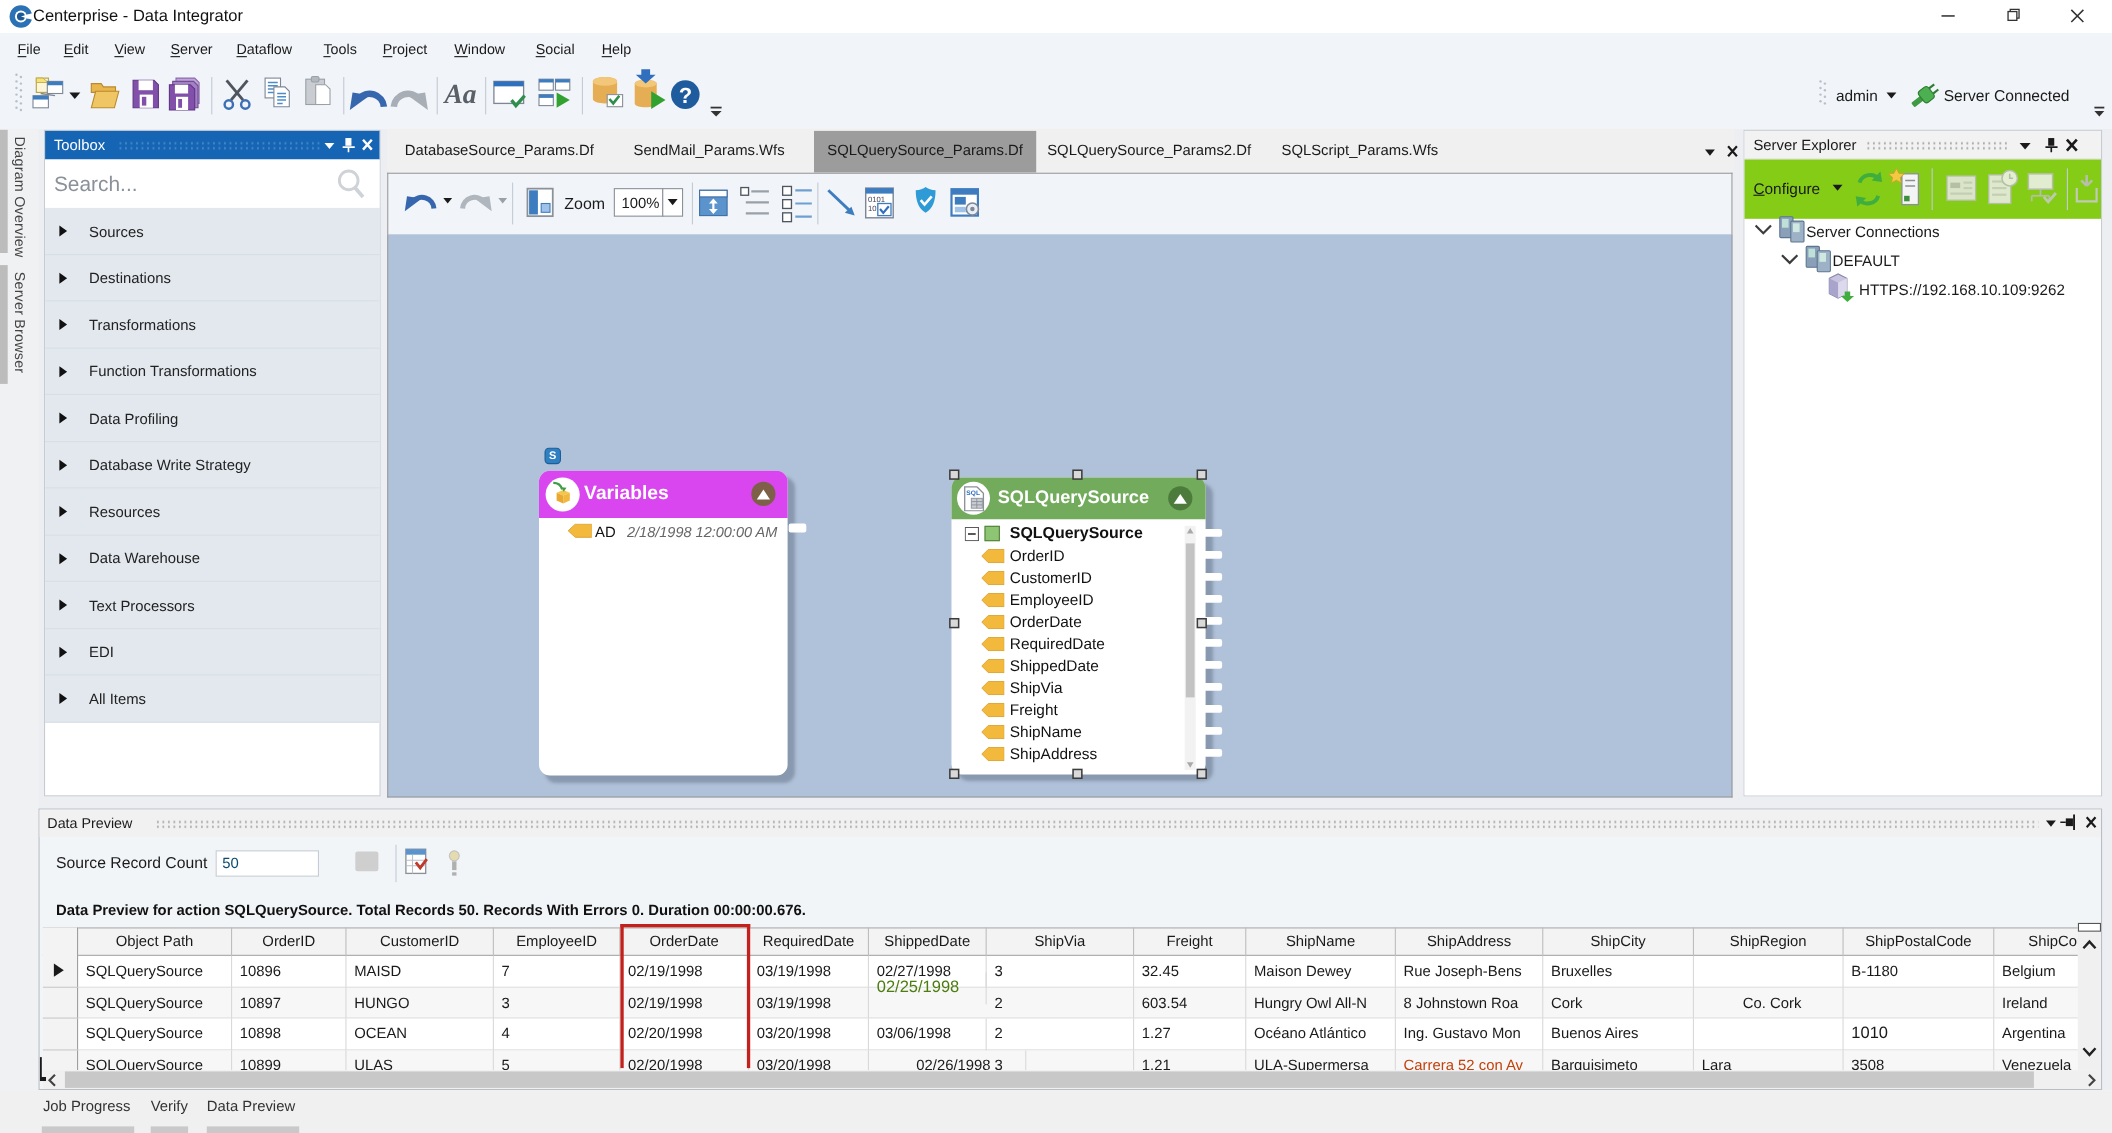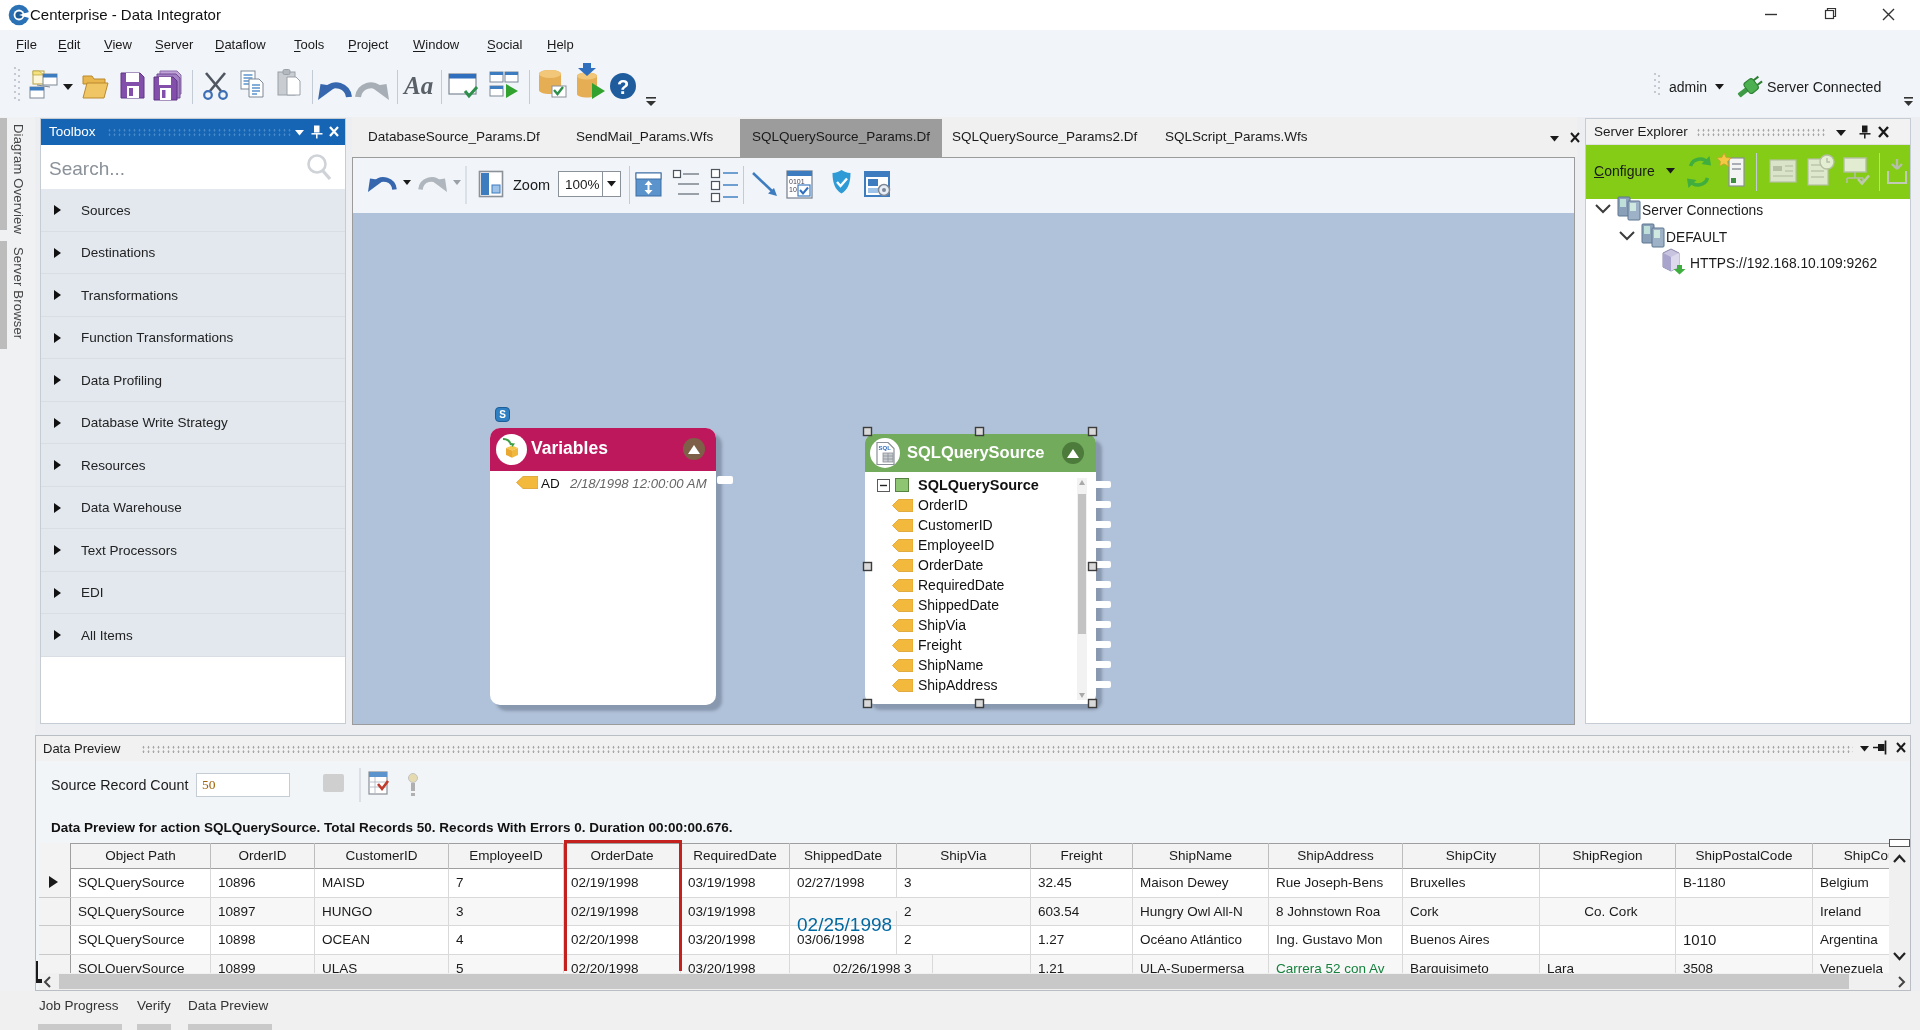"Variables" div.abs { background: #be185d -> #d946ef }
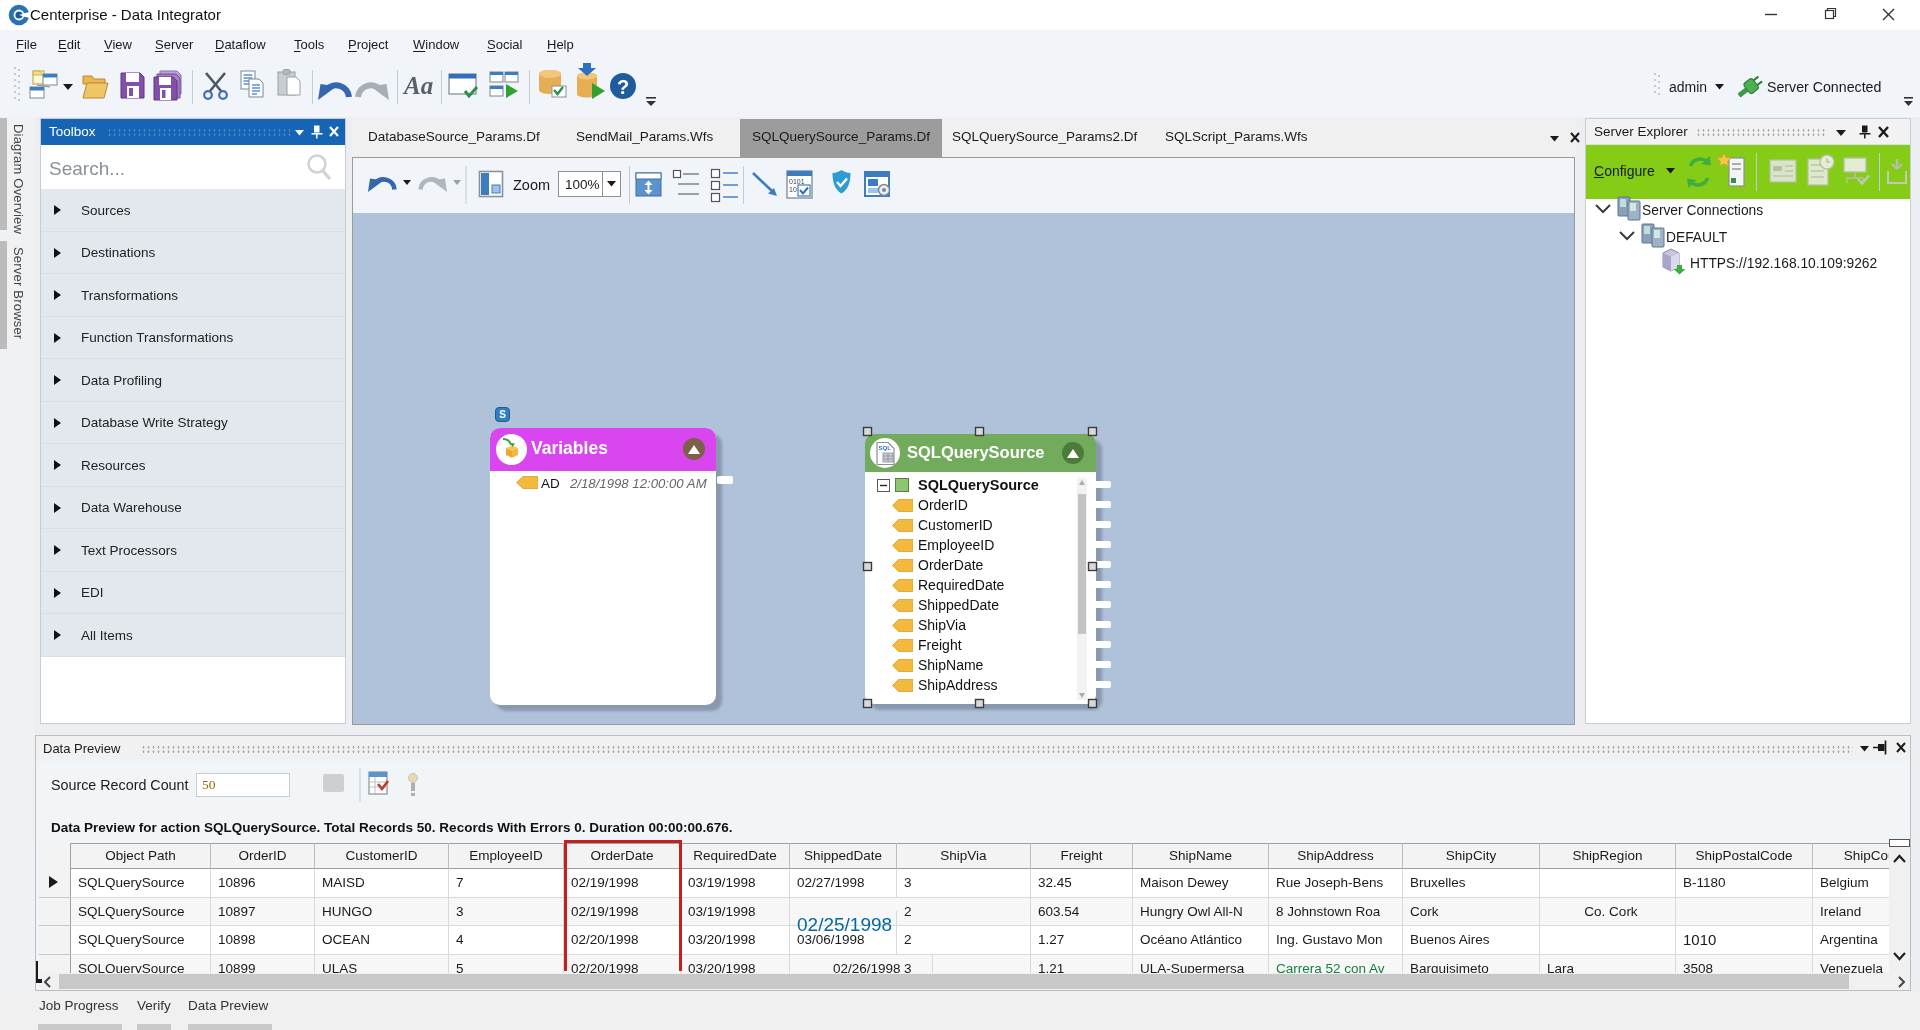"50" div.abs { color: #a16207 -> #0c4a6e; font-family: Liberation Serif, serif -> none }
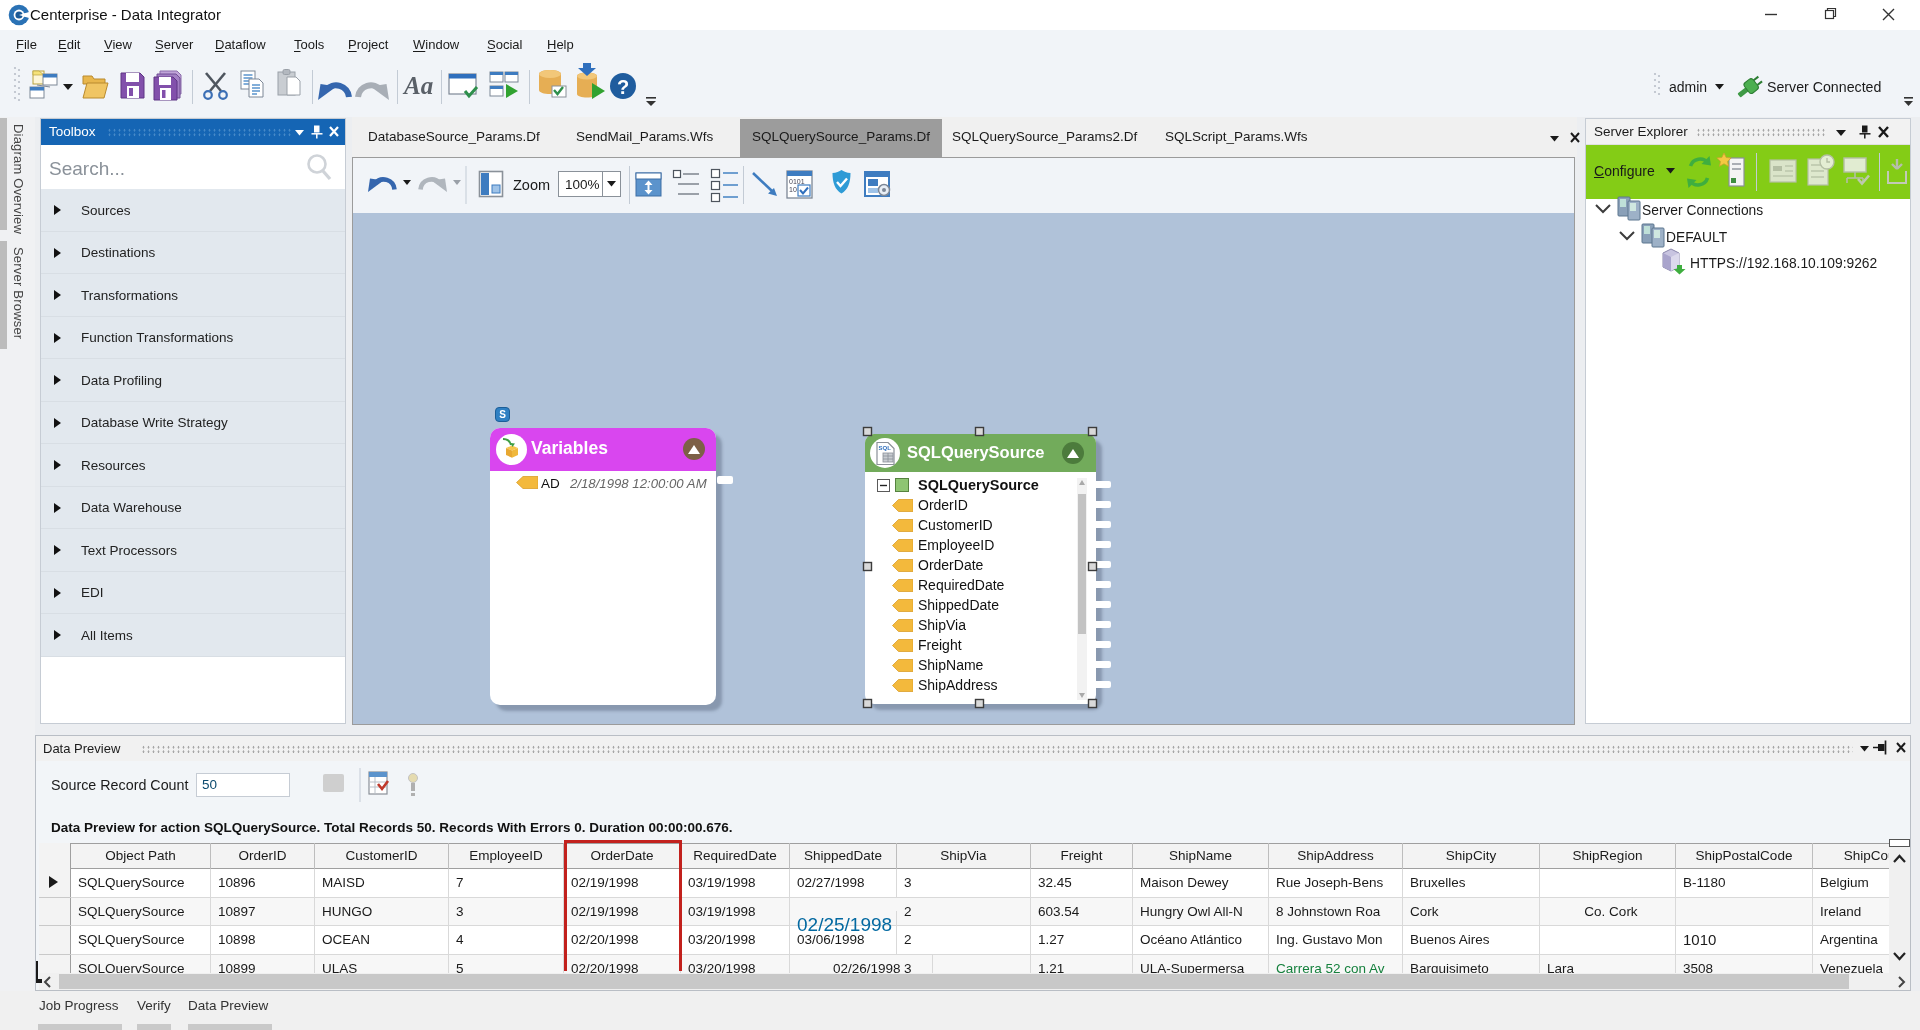"02/25/1998" div.abs { color: #0369a1 -> #4d7c0f; font-size: 19px -> 15px; top: 68px -> 41px }
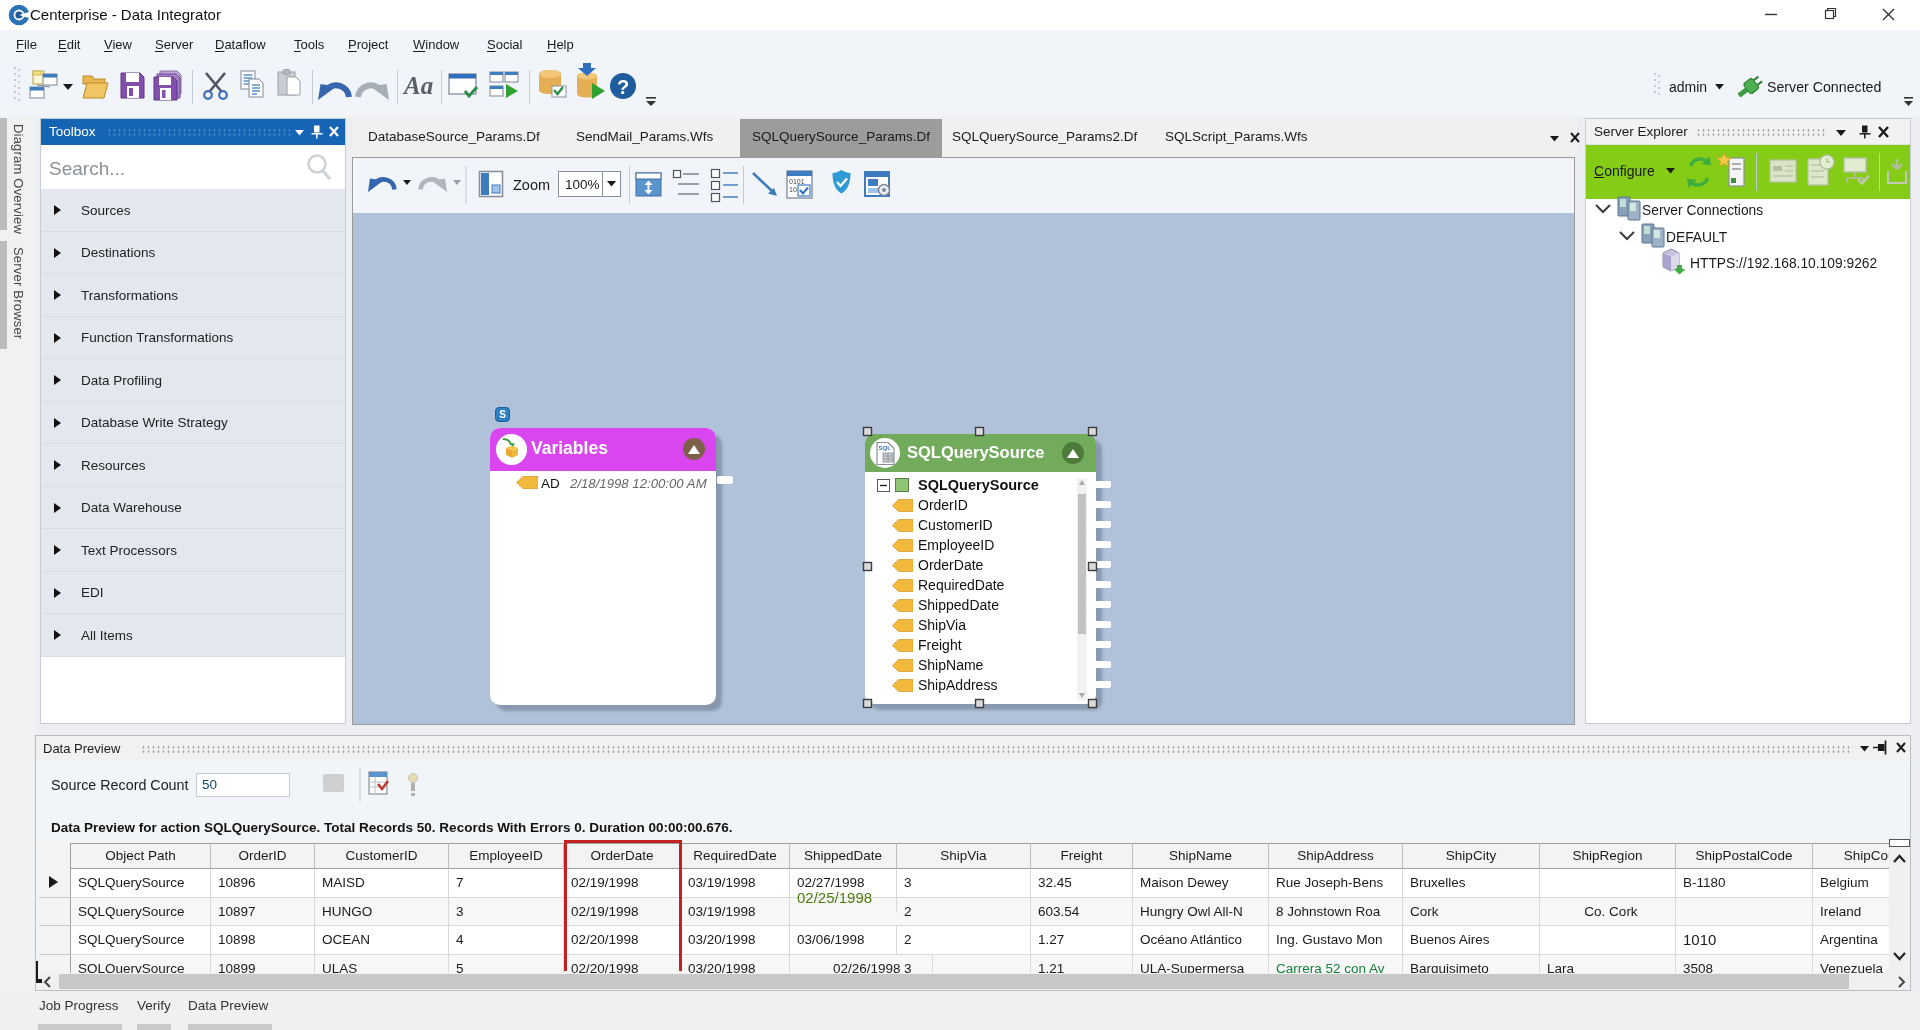"Carrera 52 con Av" div.abs { color: #15803d -> #c2410c }
